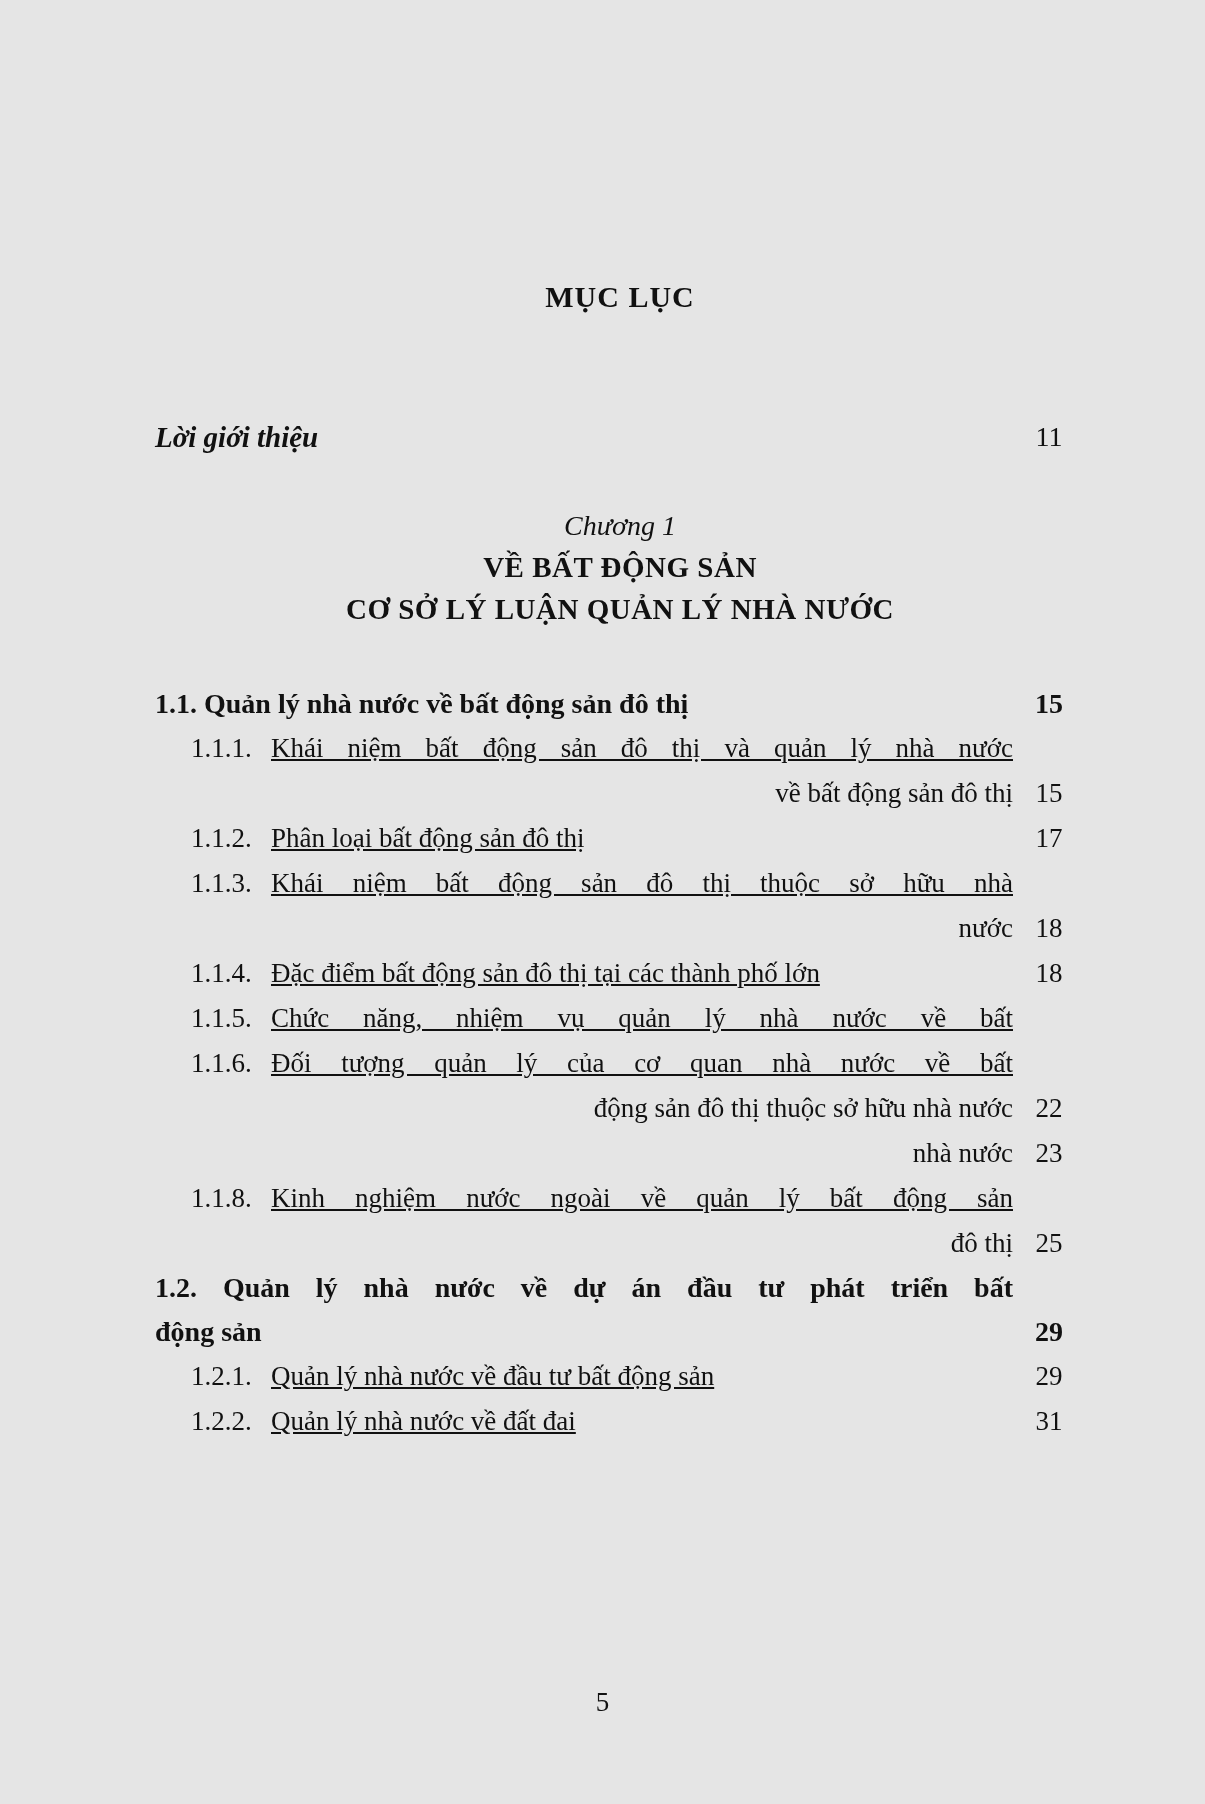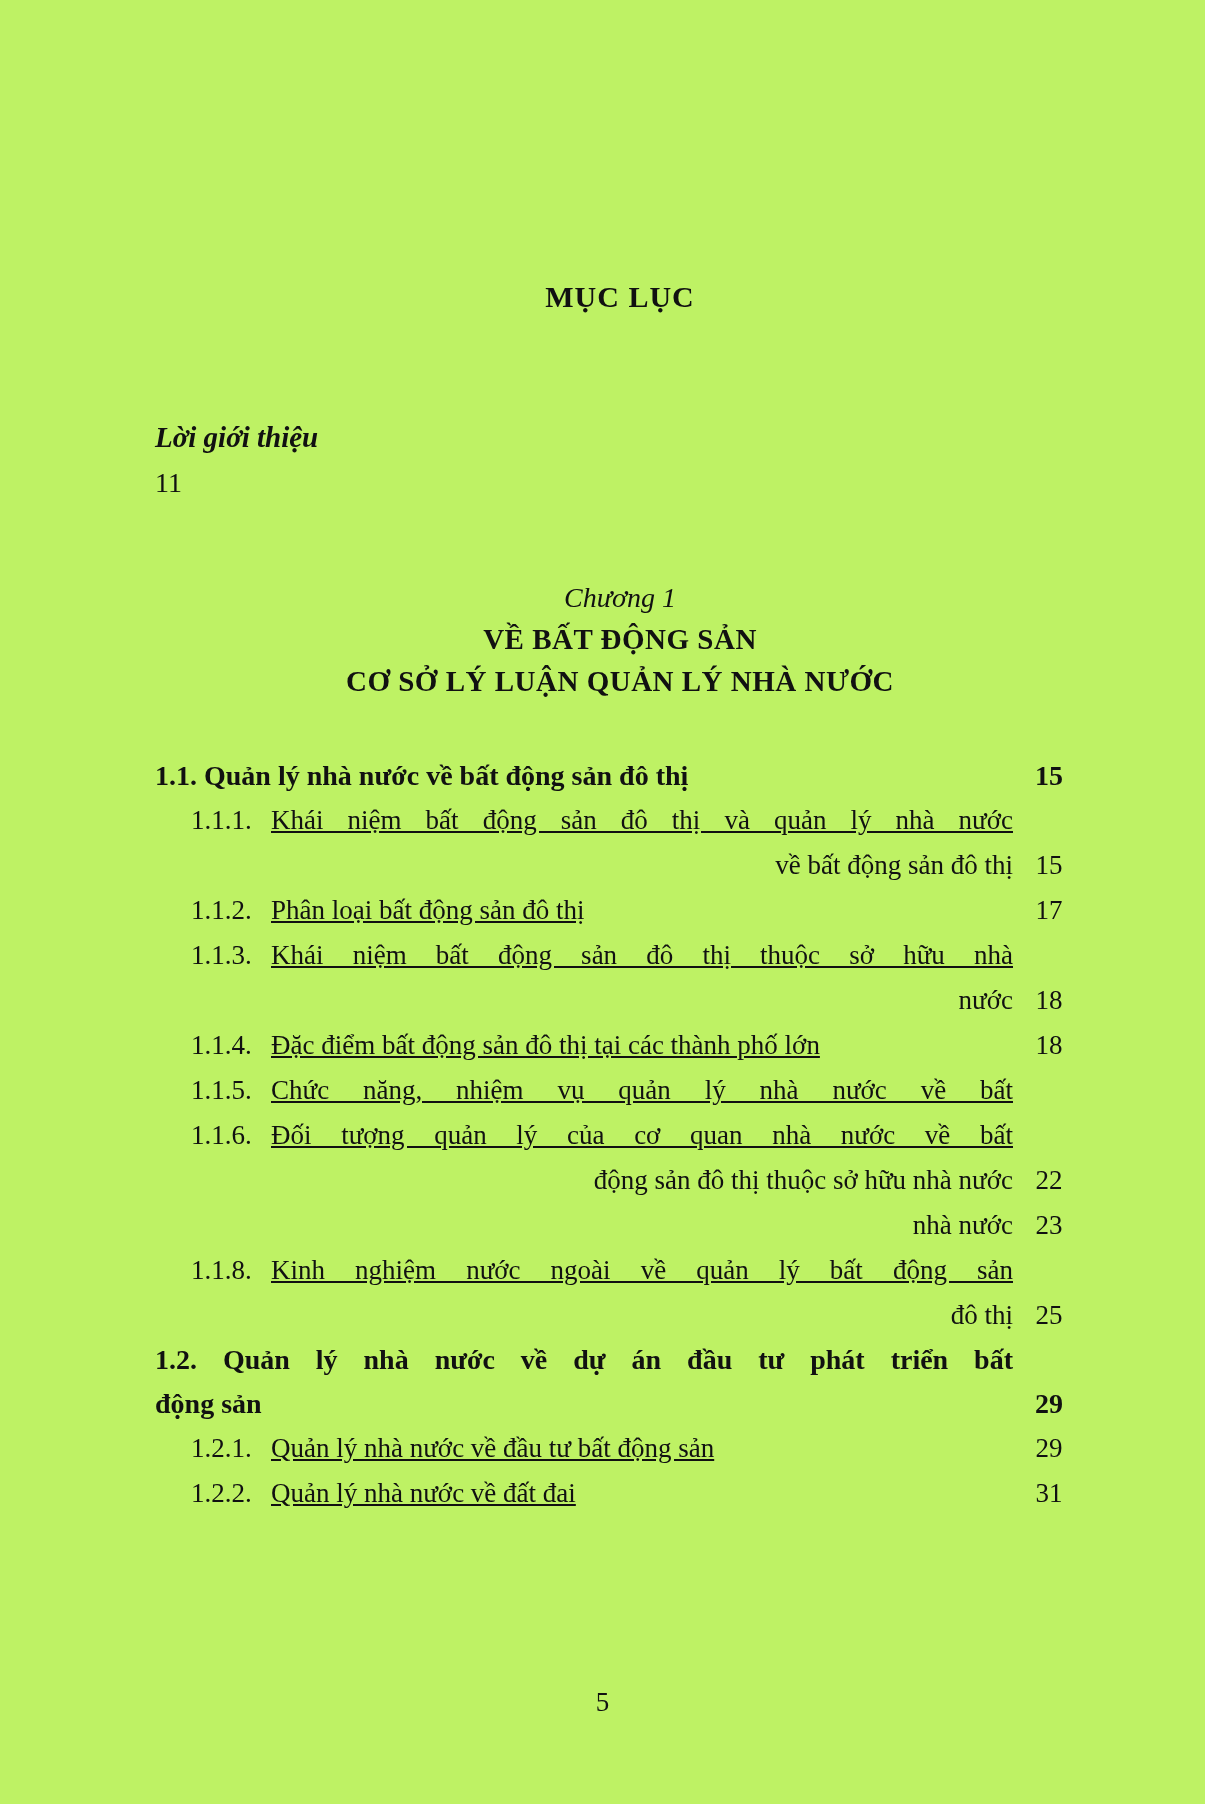"MỤC LỤC" .page { background: #bef264 -> #e5e5e5 }
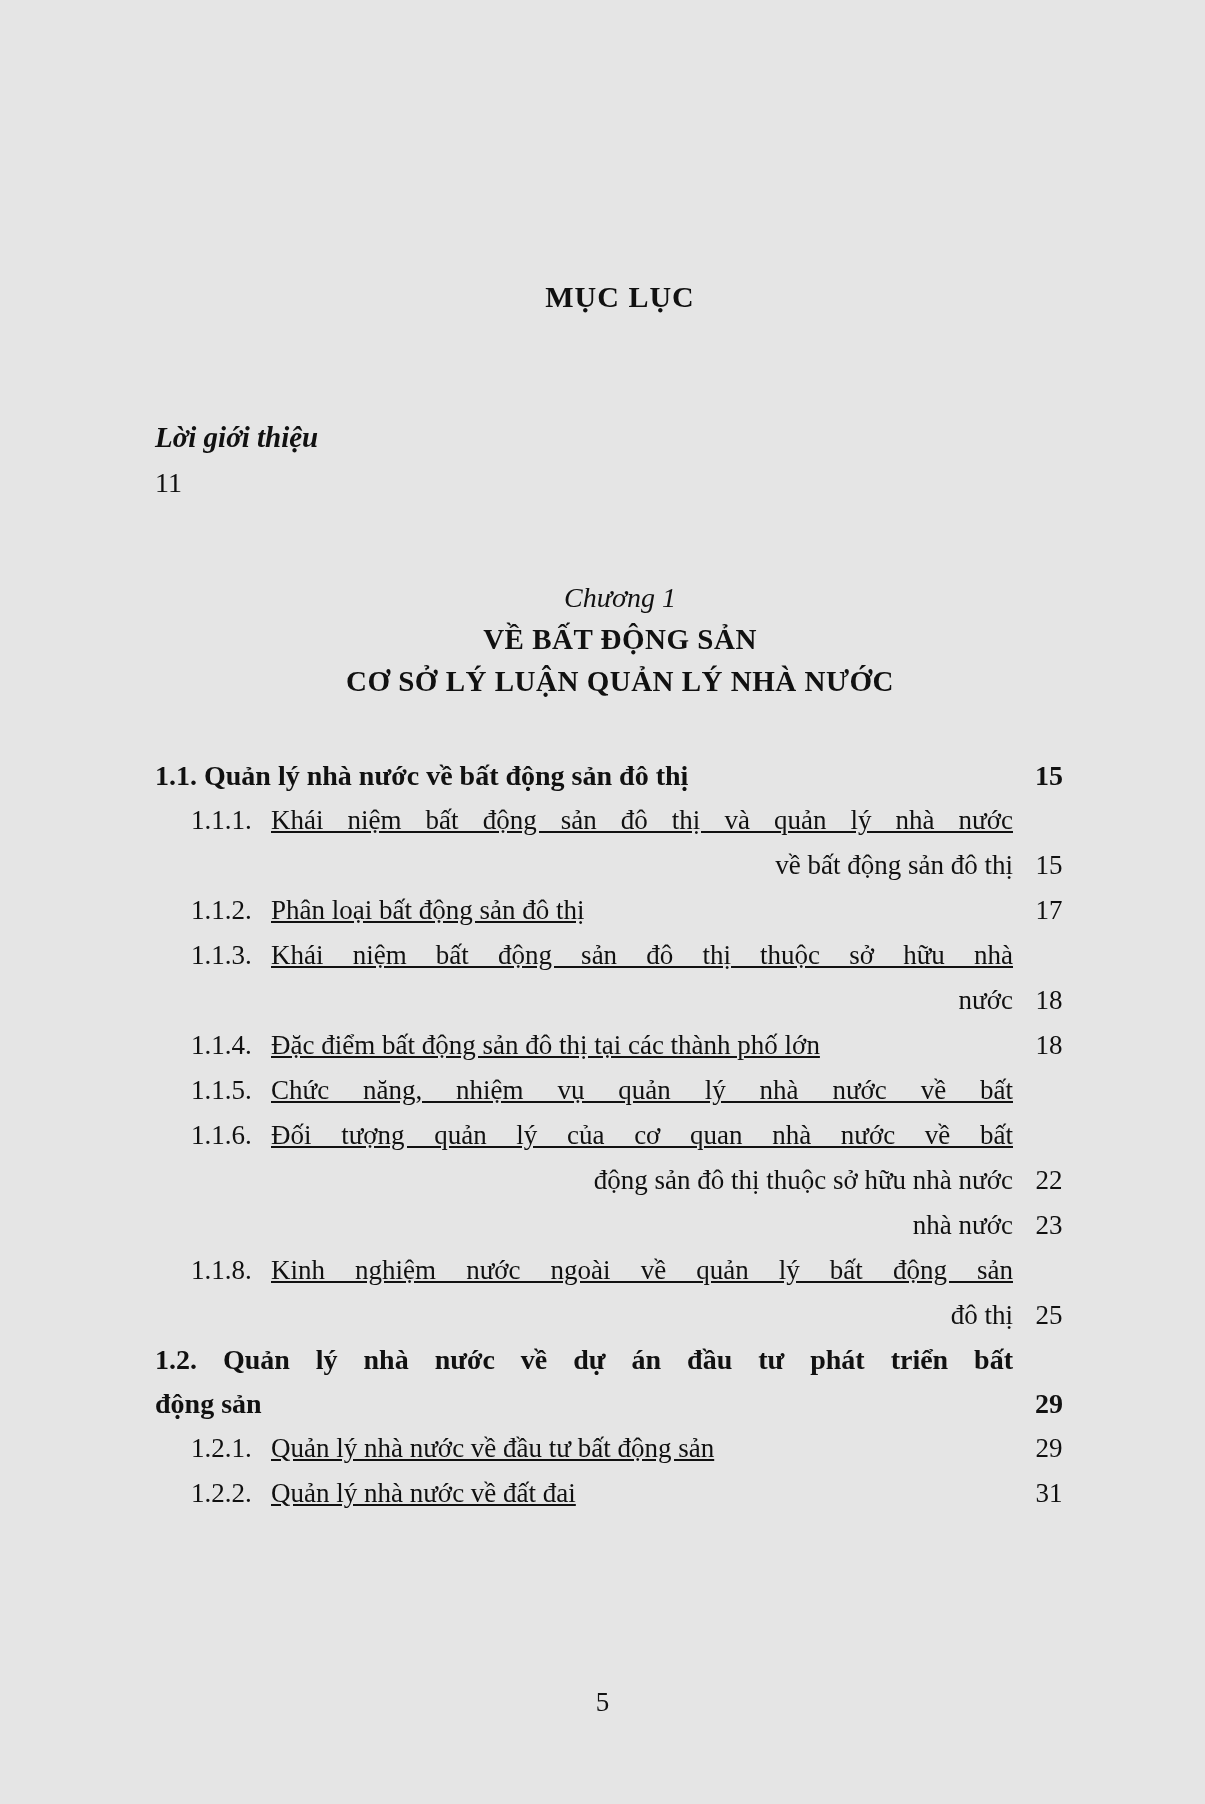"Lời giới thiệu" .intro { flex-direction: column -> none }
